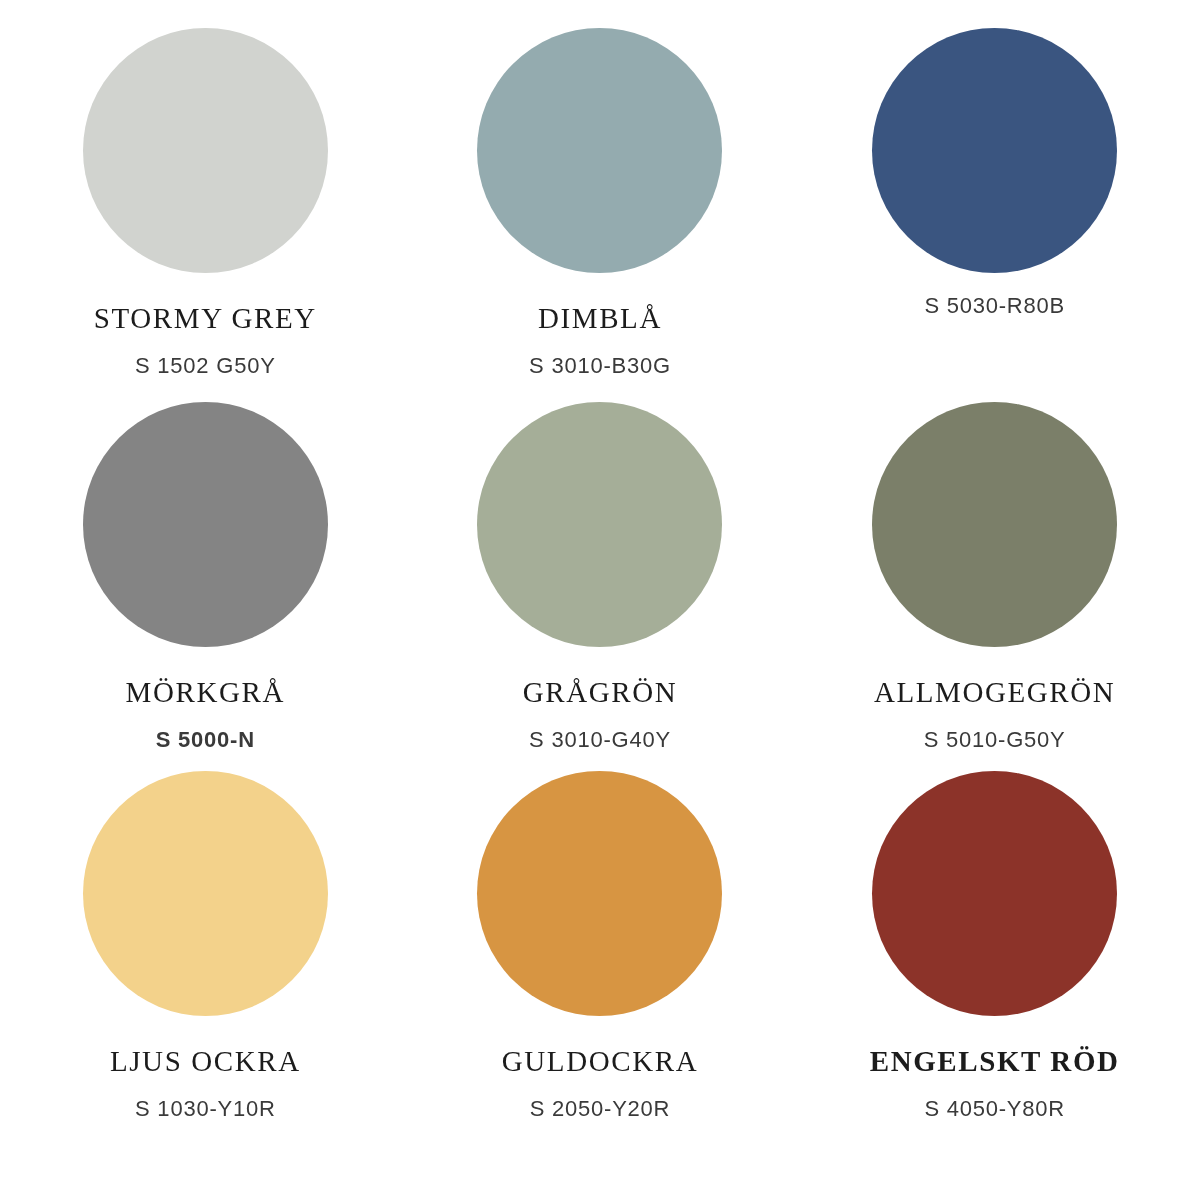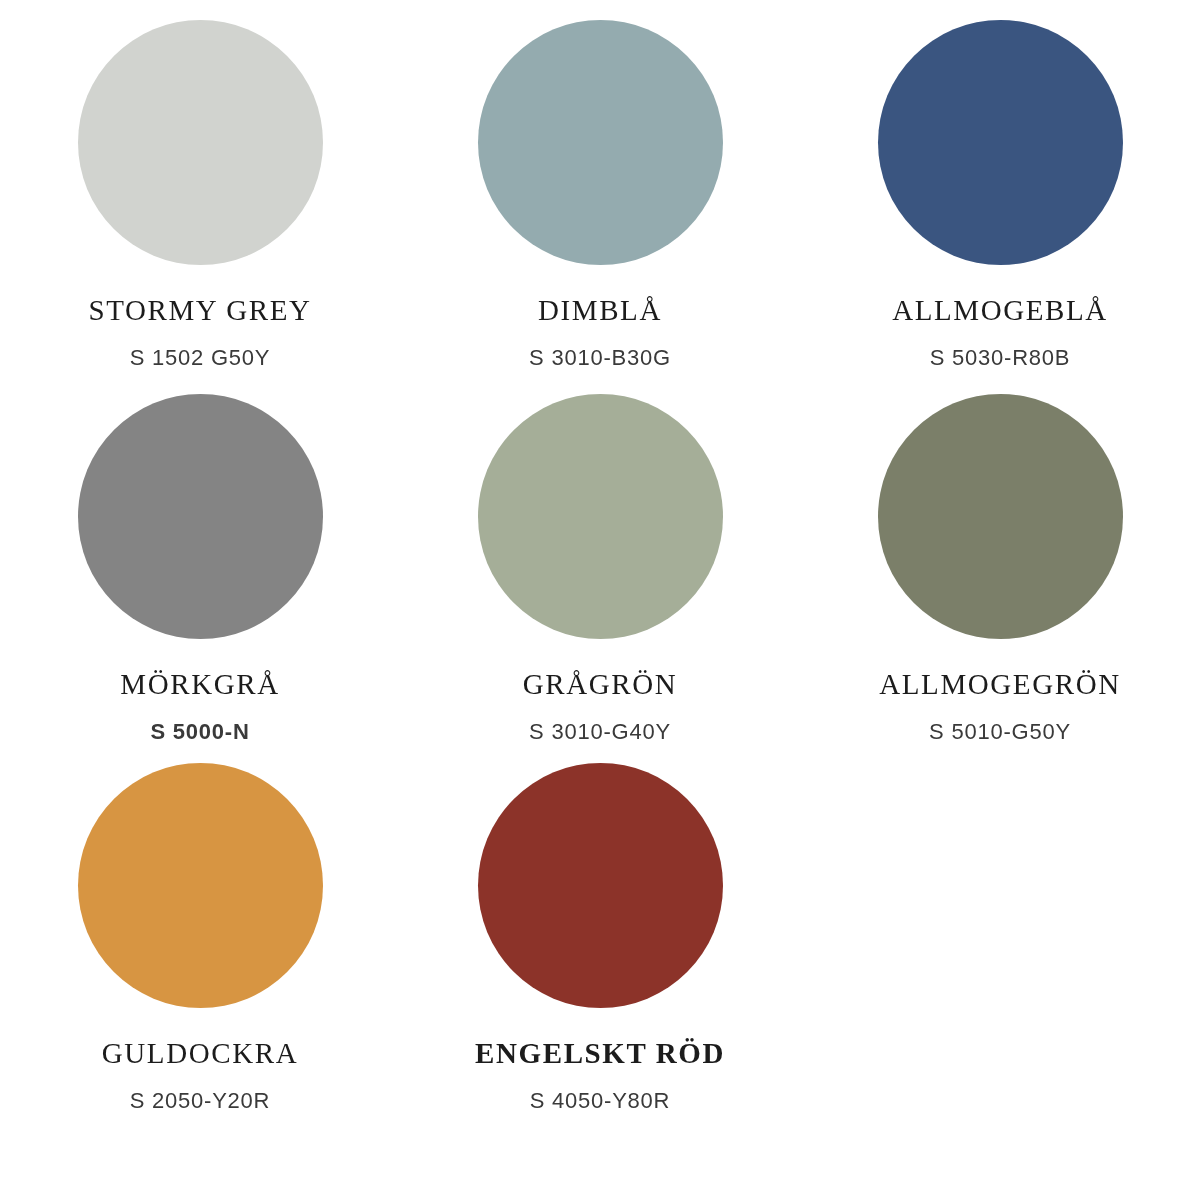"STORMY GREY" .palette-grid { padding: 0 -> 8px }
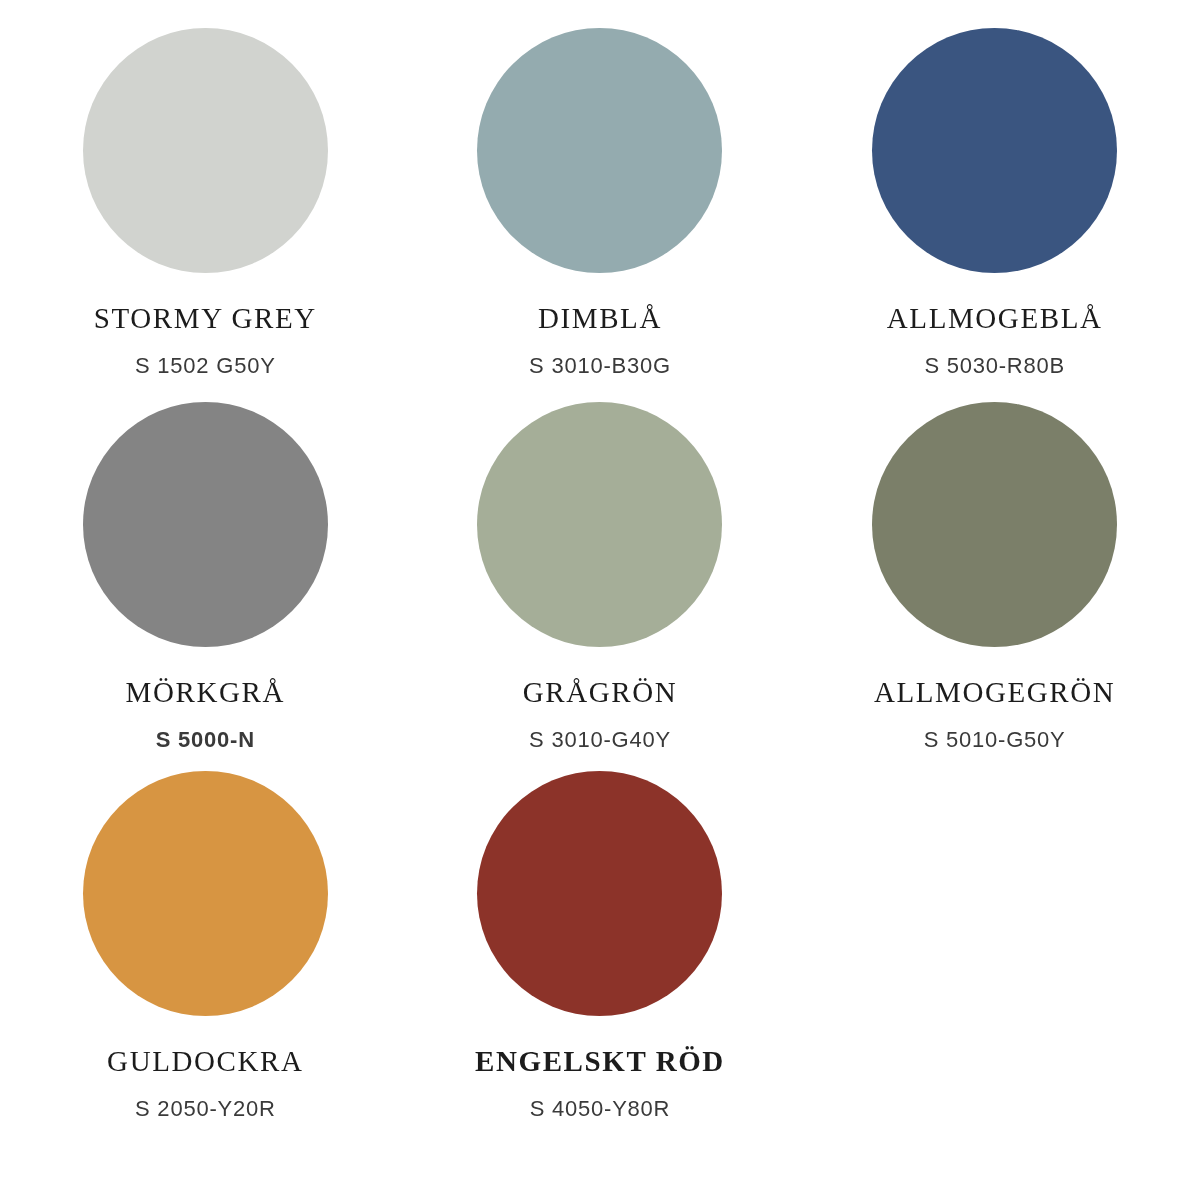"ALLMOGEBLÅ" div.swatch-name { html: <div>ALLMOGEBLÅ</div> -> none }
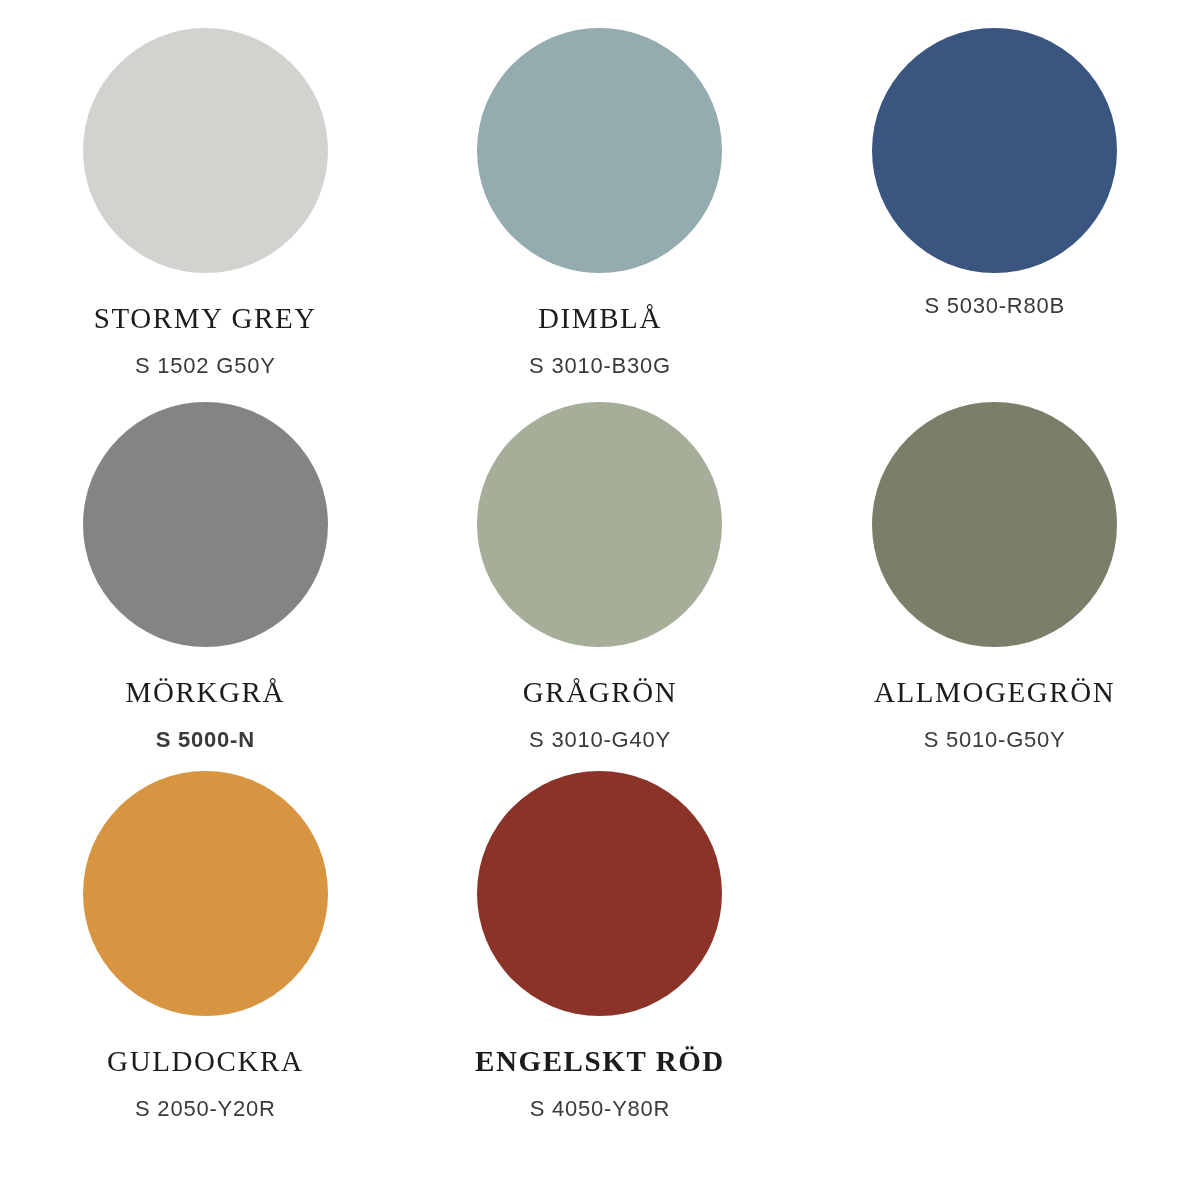"LJUS OCKRA" div.swatch-cell { html: none -> <div> <div></div> <div>LJUS OCKRA</div> <div>S 1030-Y10R</div> </div> }
